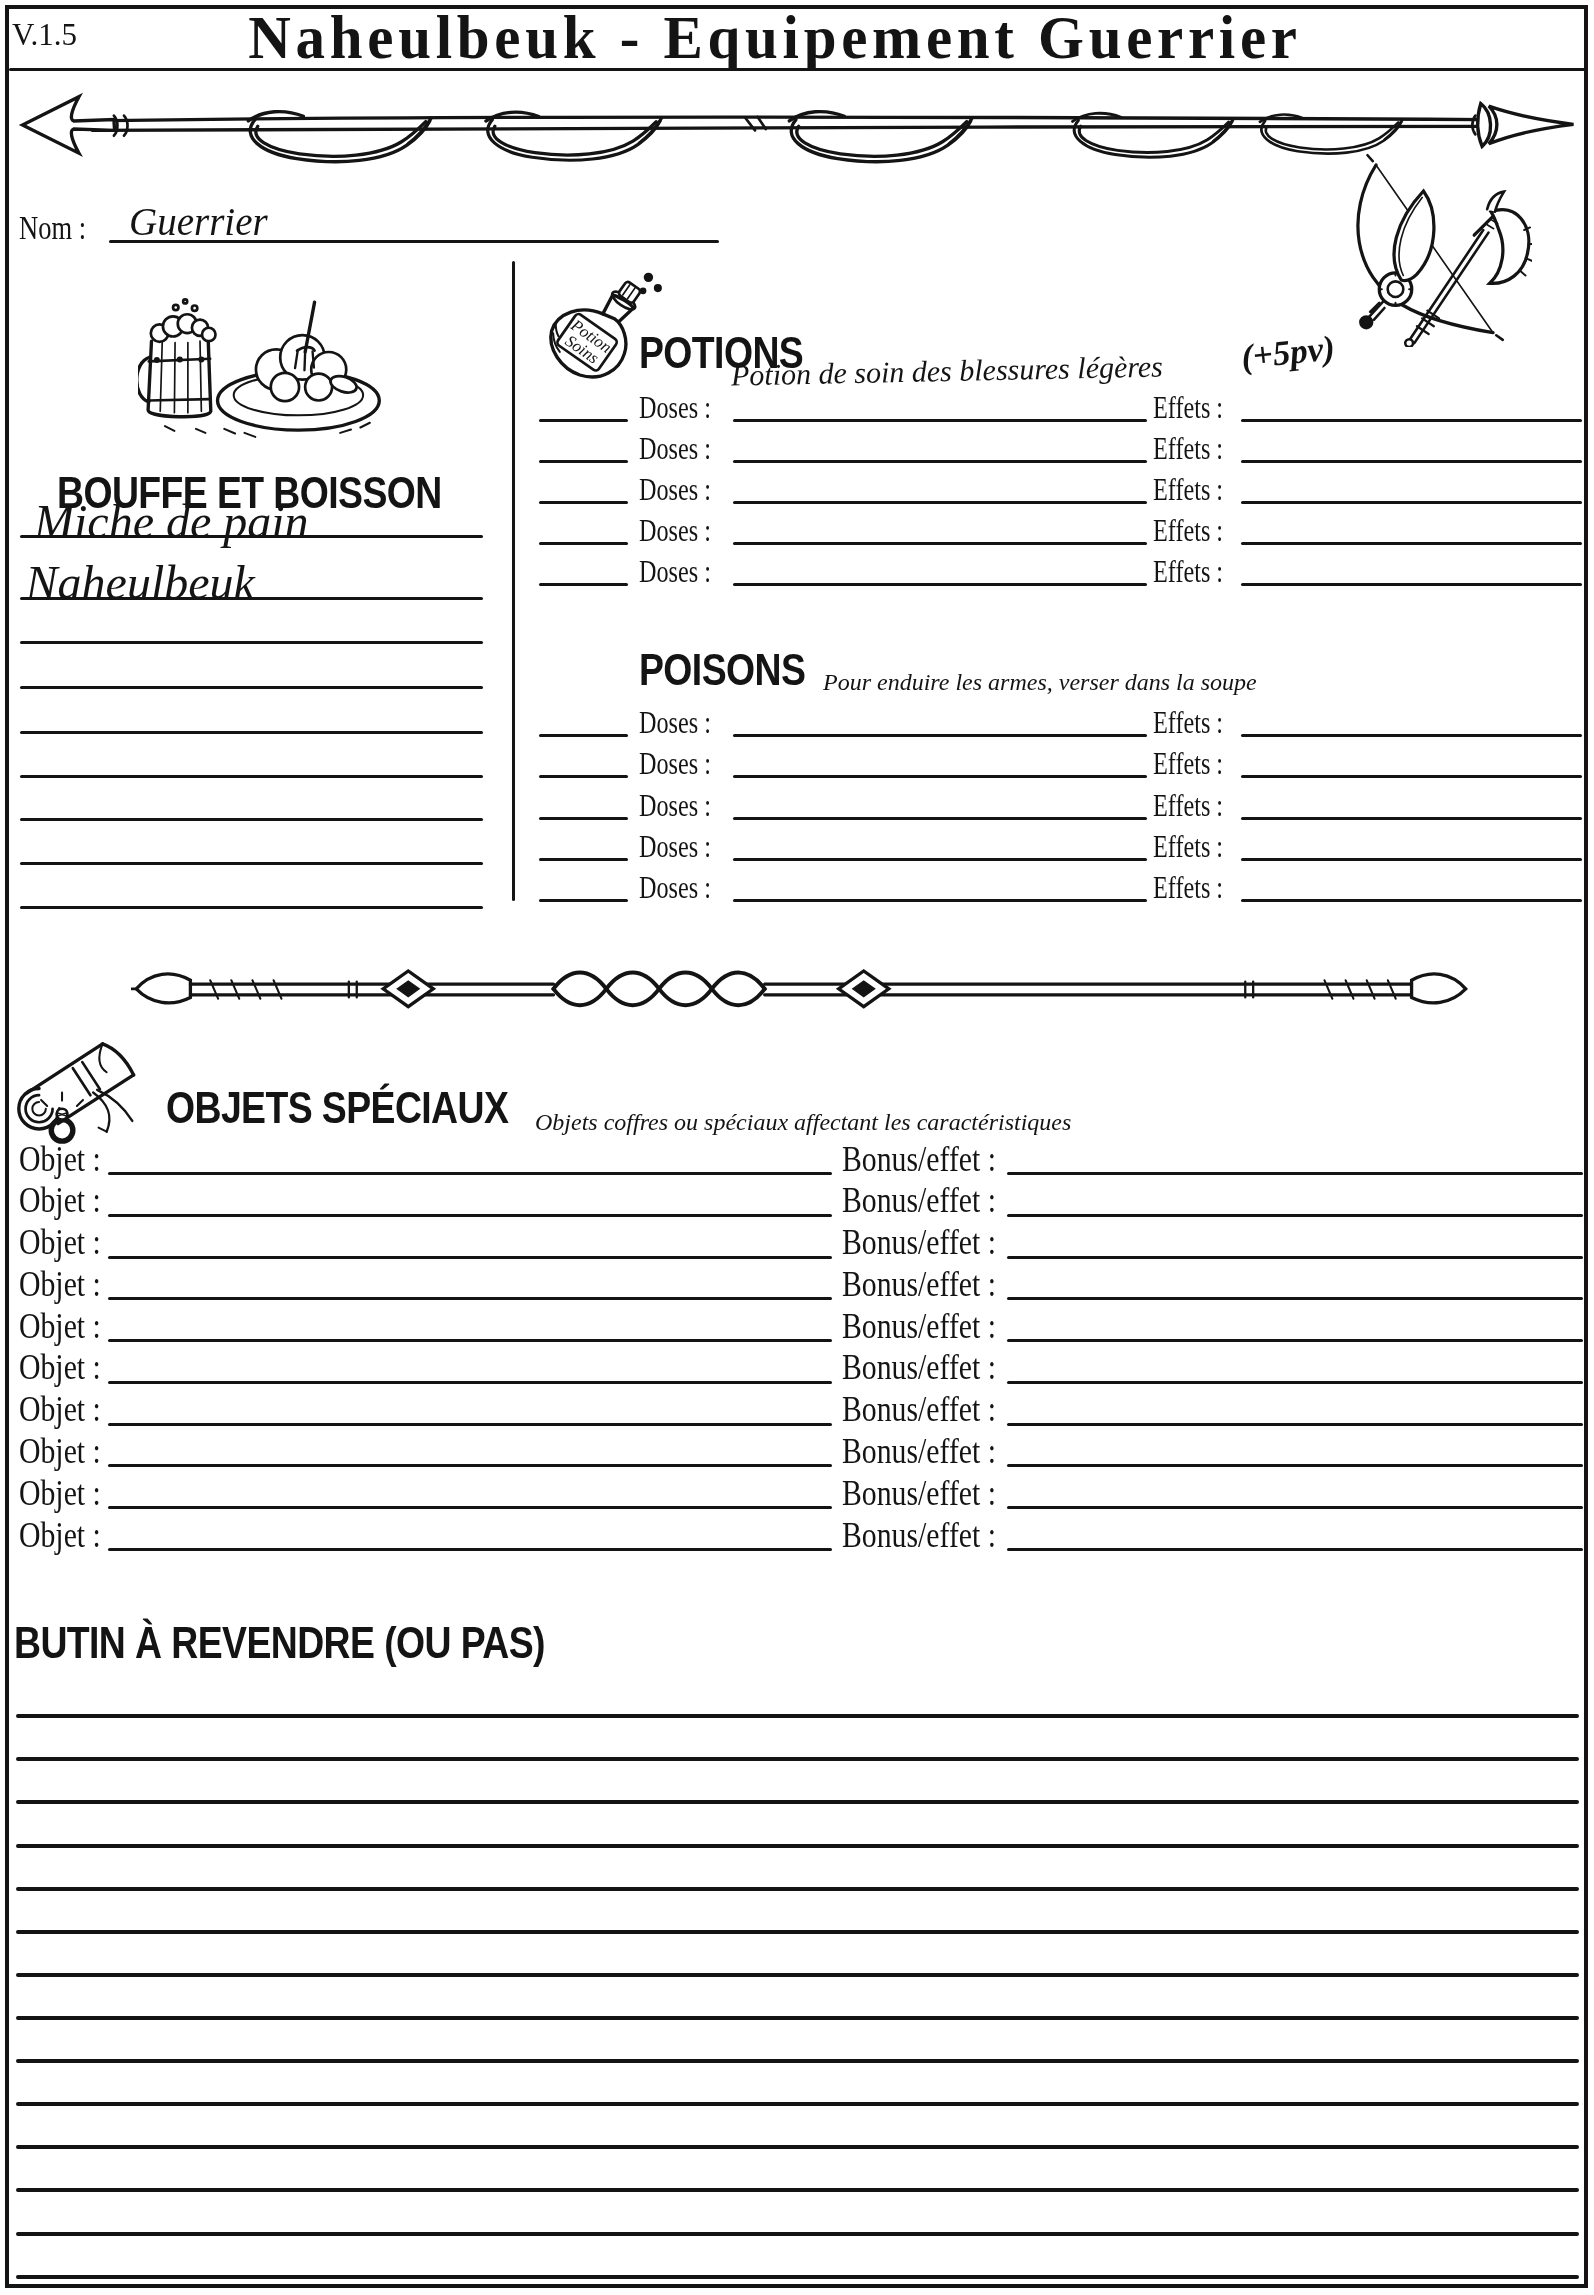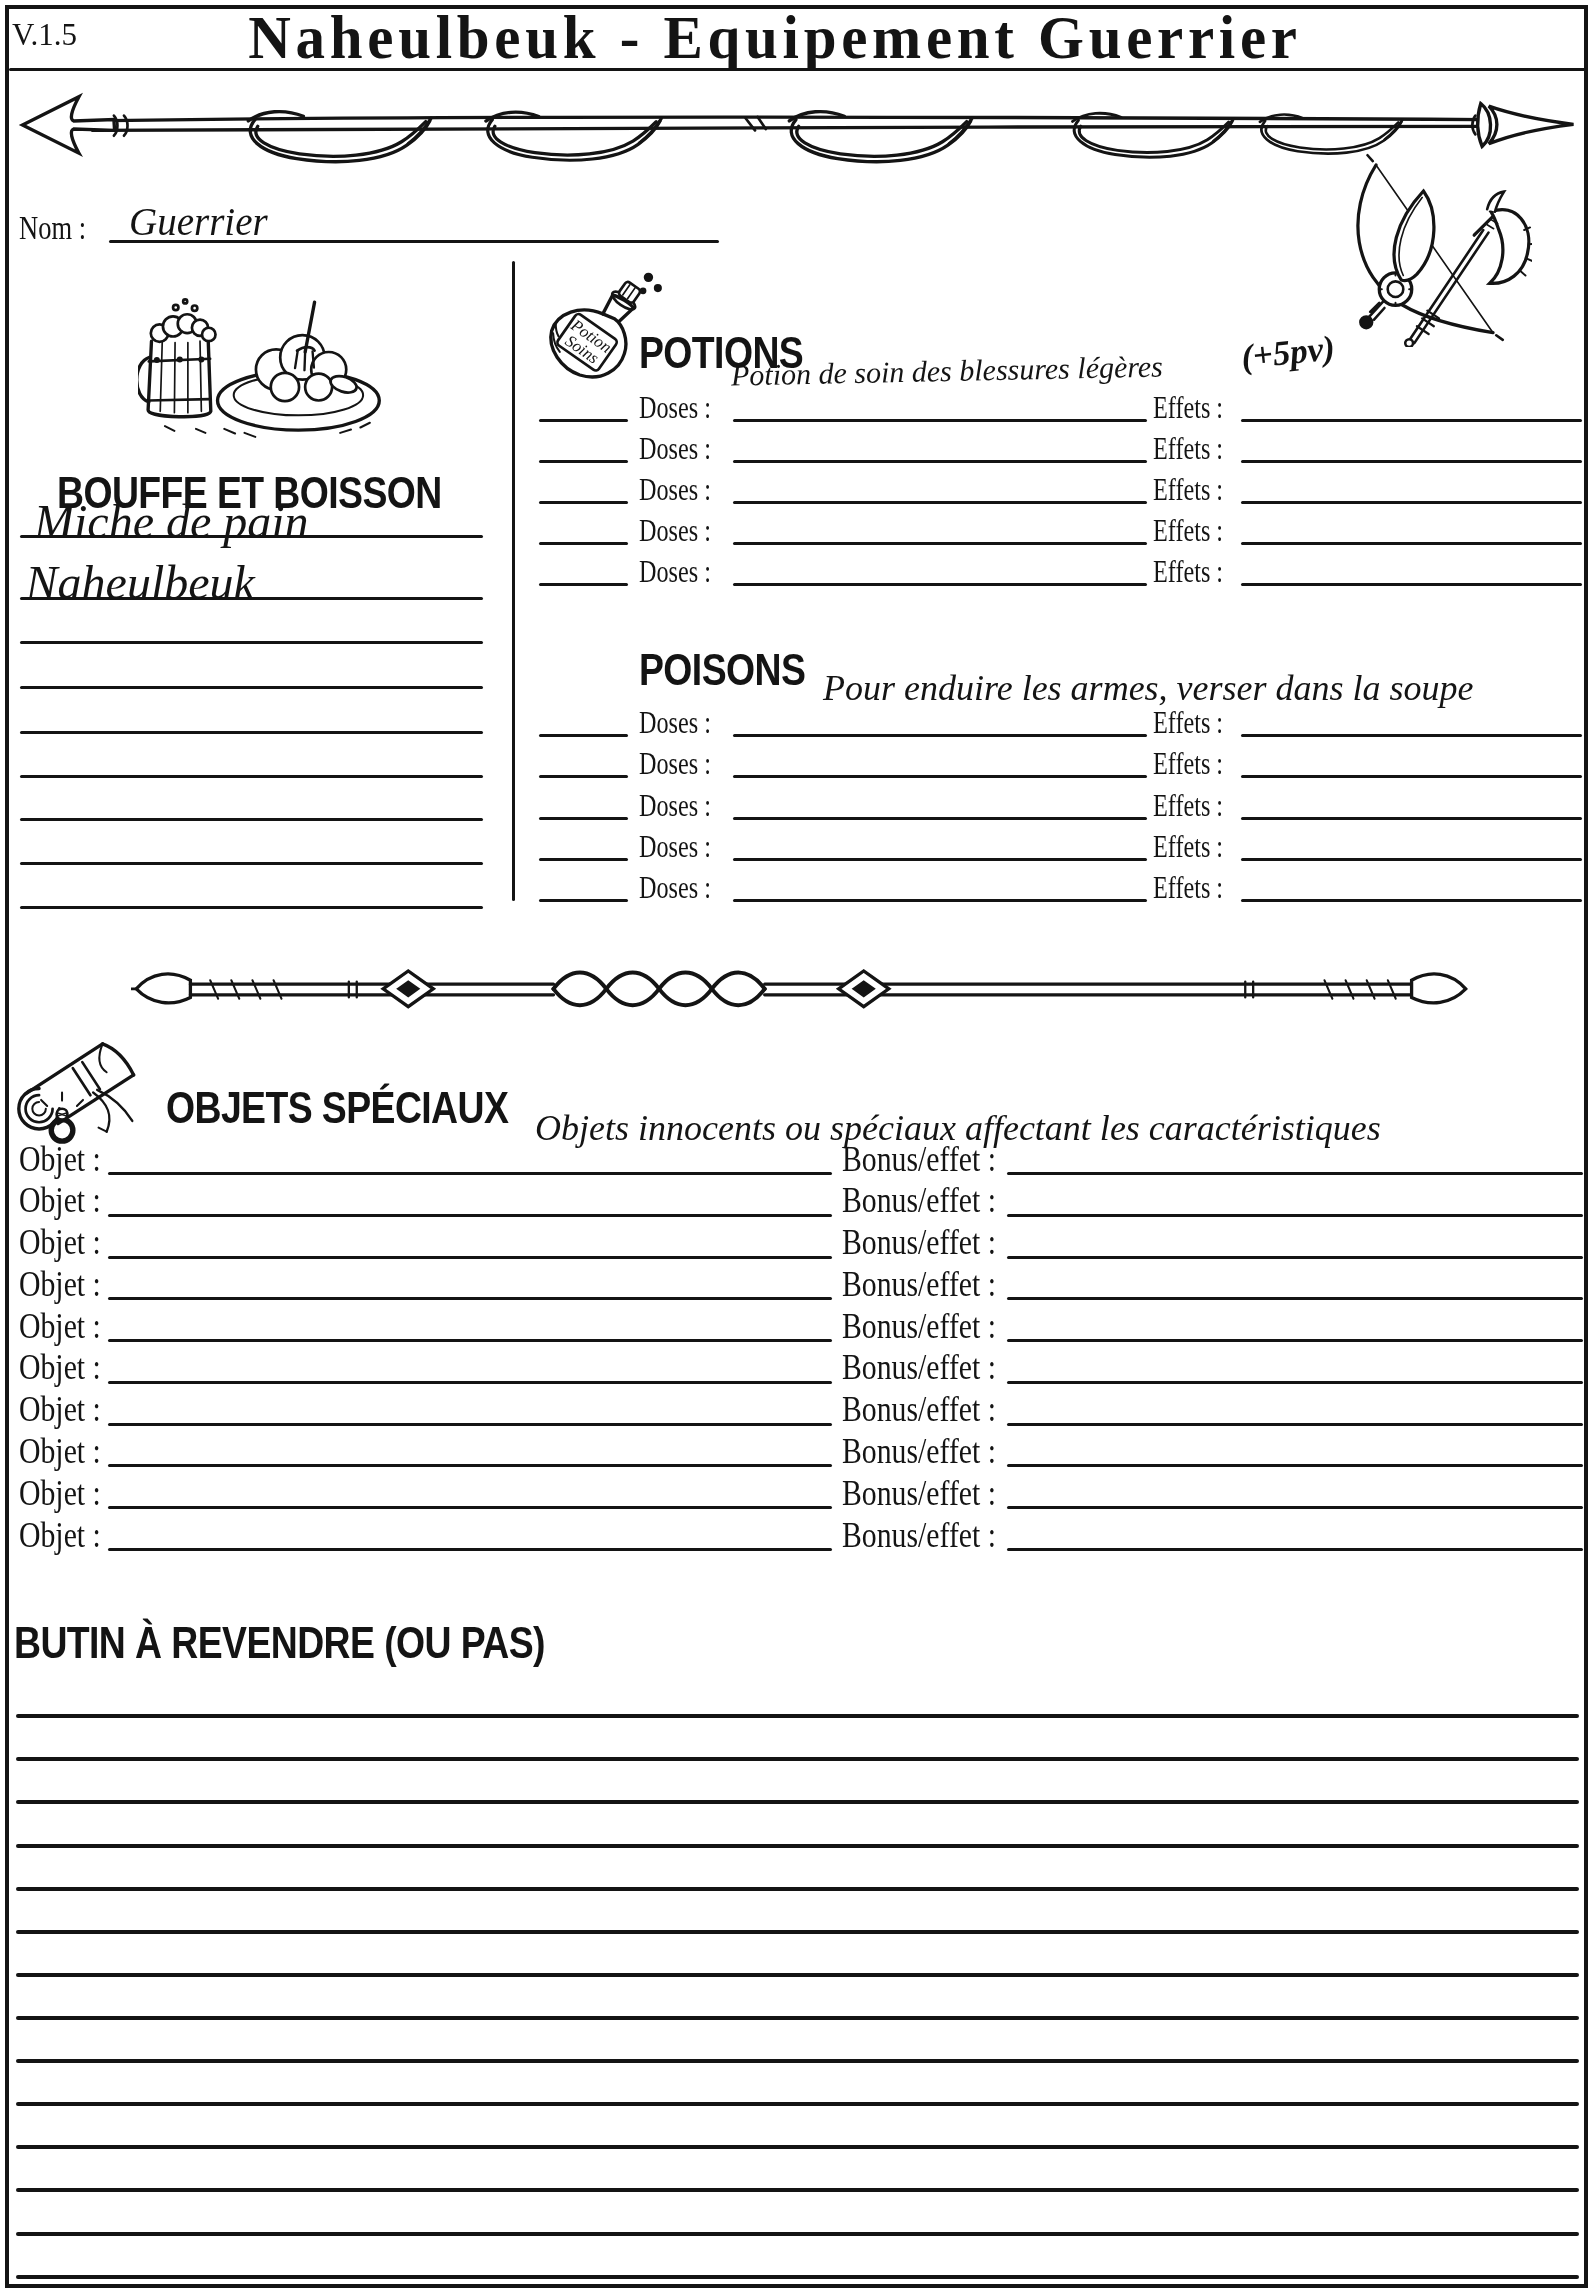"Pour enduire les armes, verser" .hand.sub { font-size: 36px -> 24px }
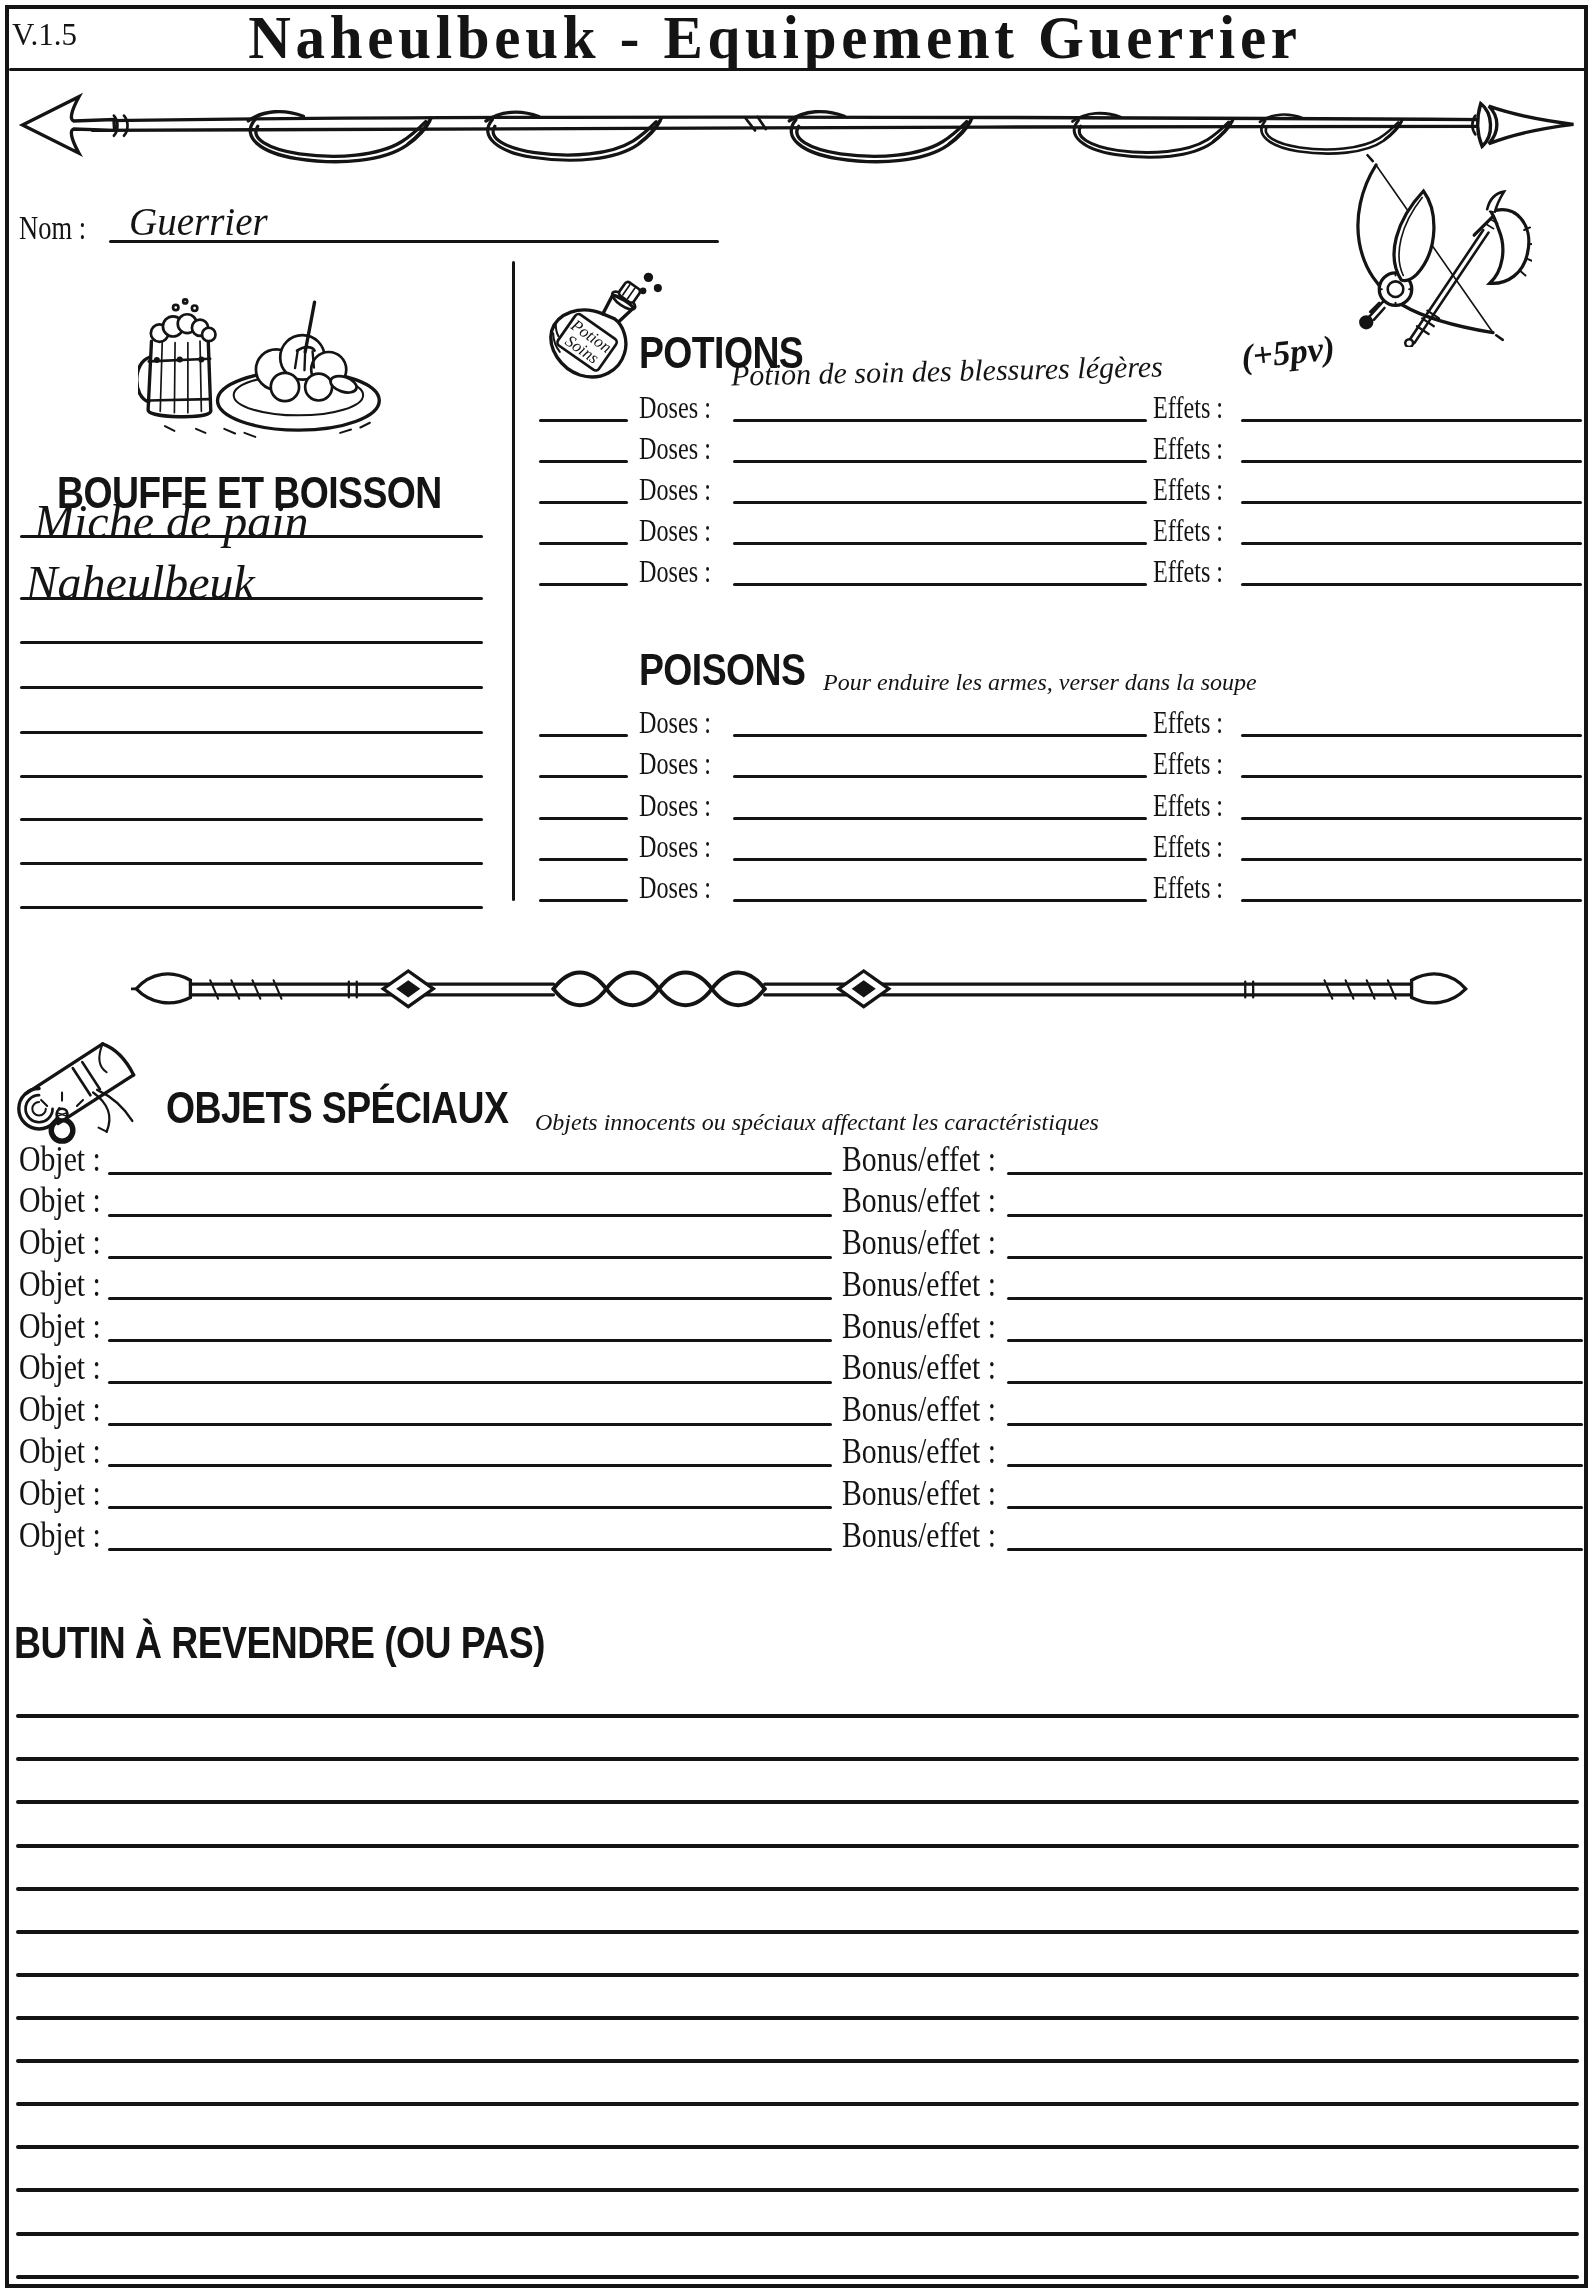"Objets innocents ou spéciaux affectant" div.hand { text: innocents -> coffres }
